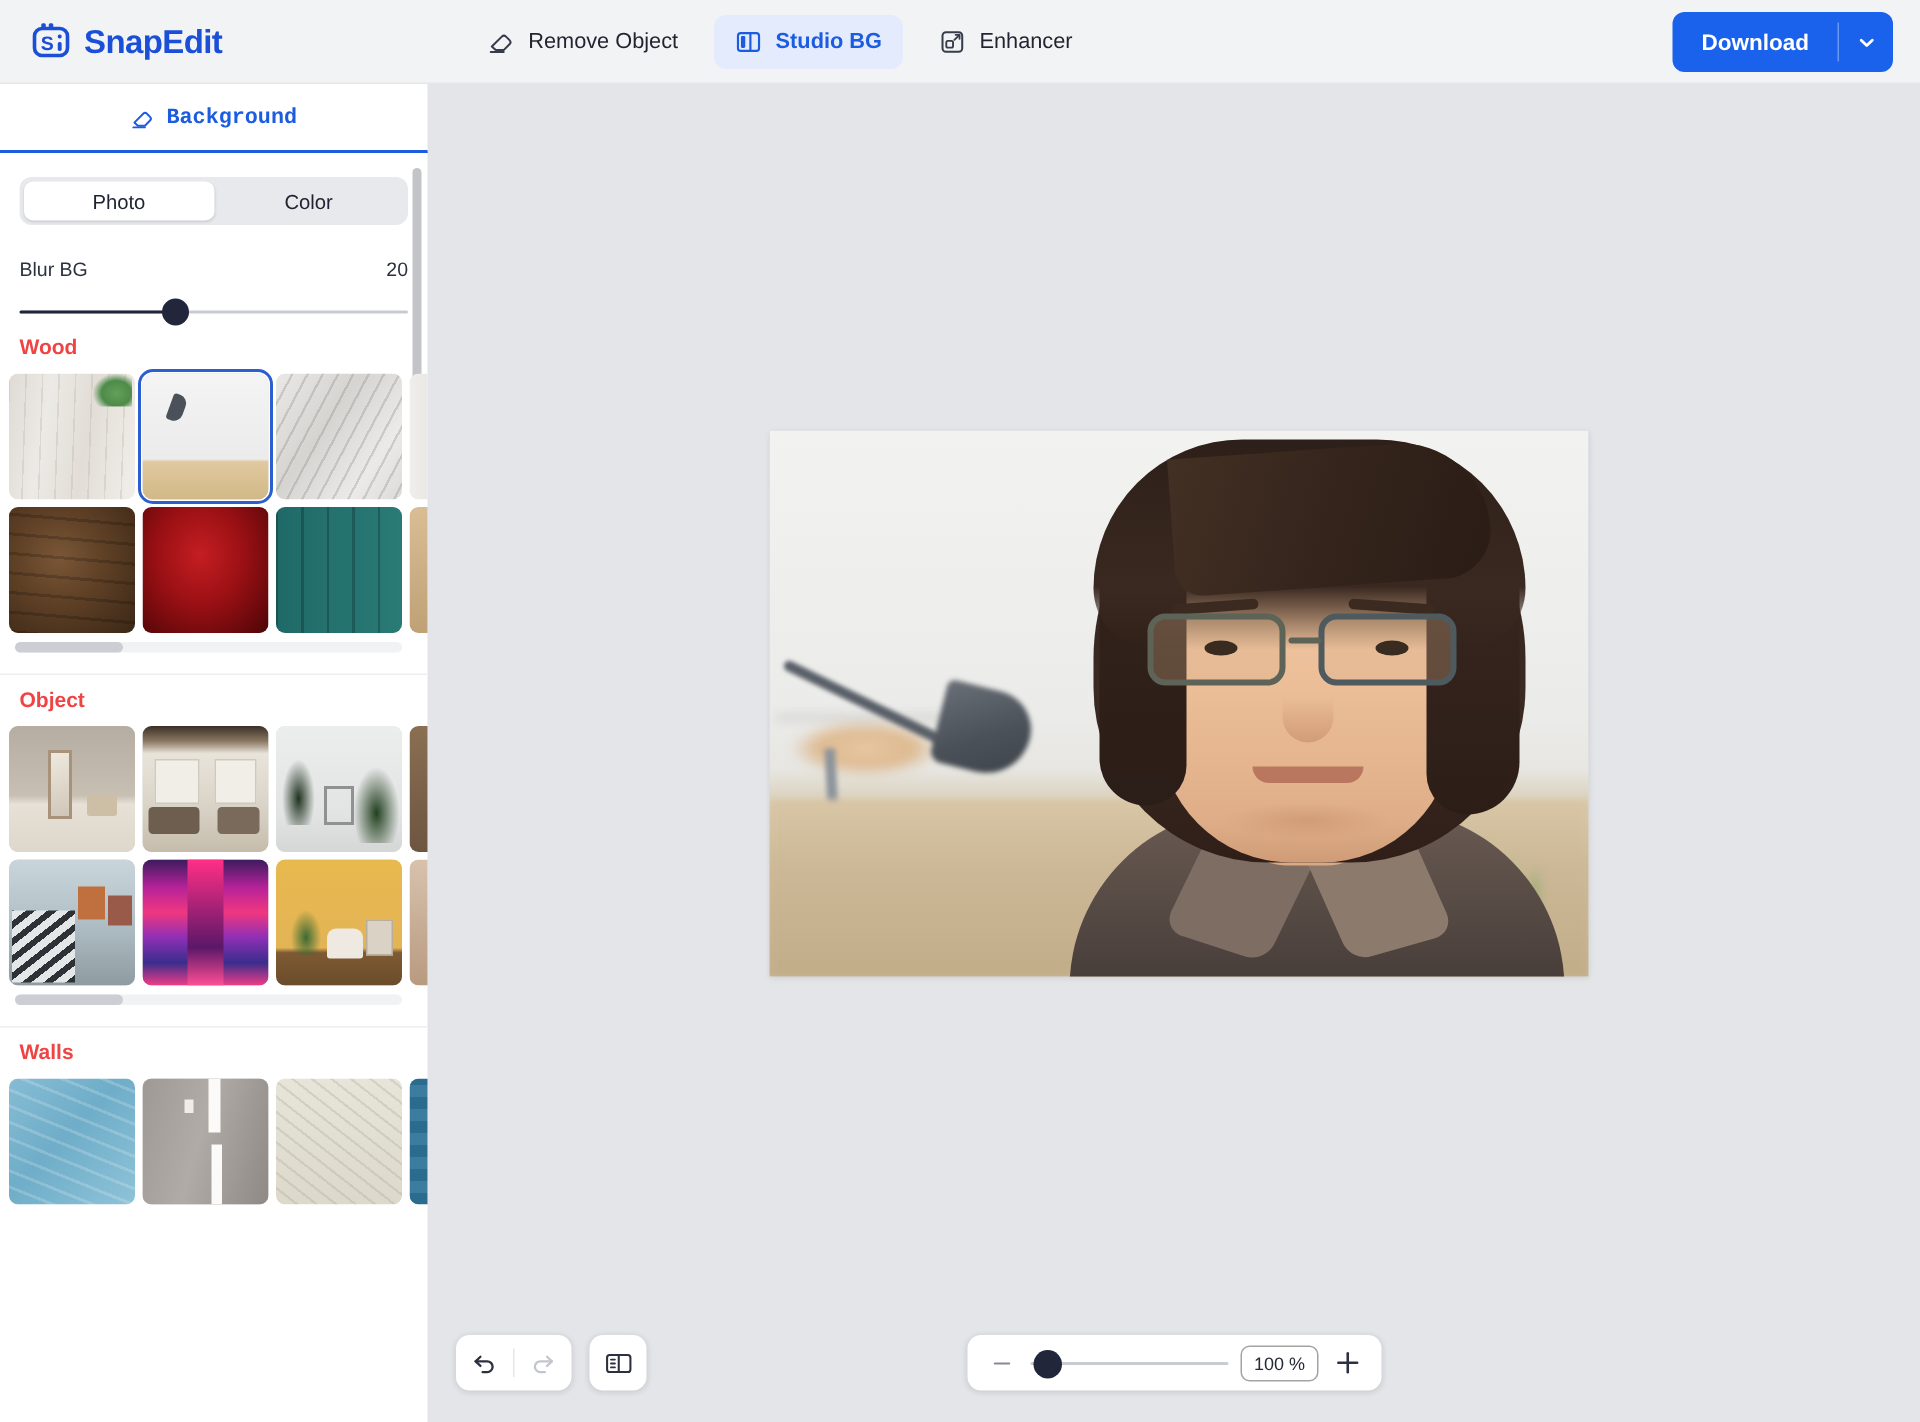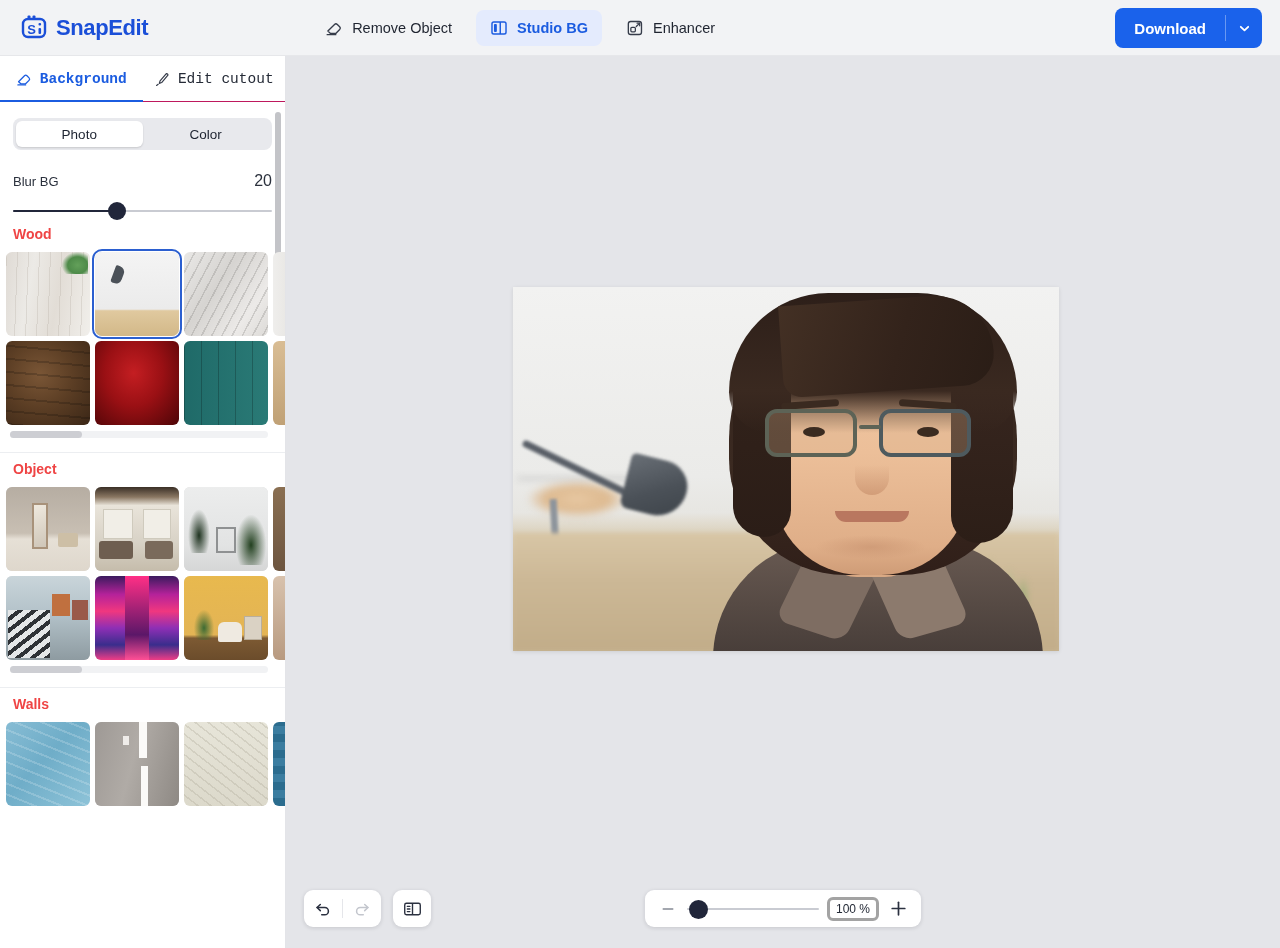"Edit cutout" div.side-tab { html: <div> <span> <svg> <path></path> <line></line> </svg> </span> <span>Edit cutout</span> </div> -> none }
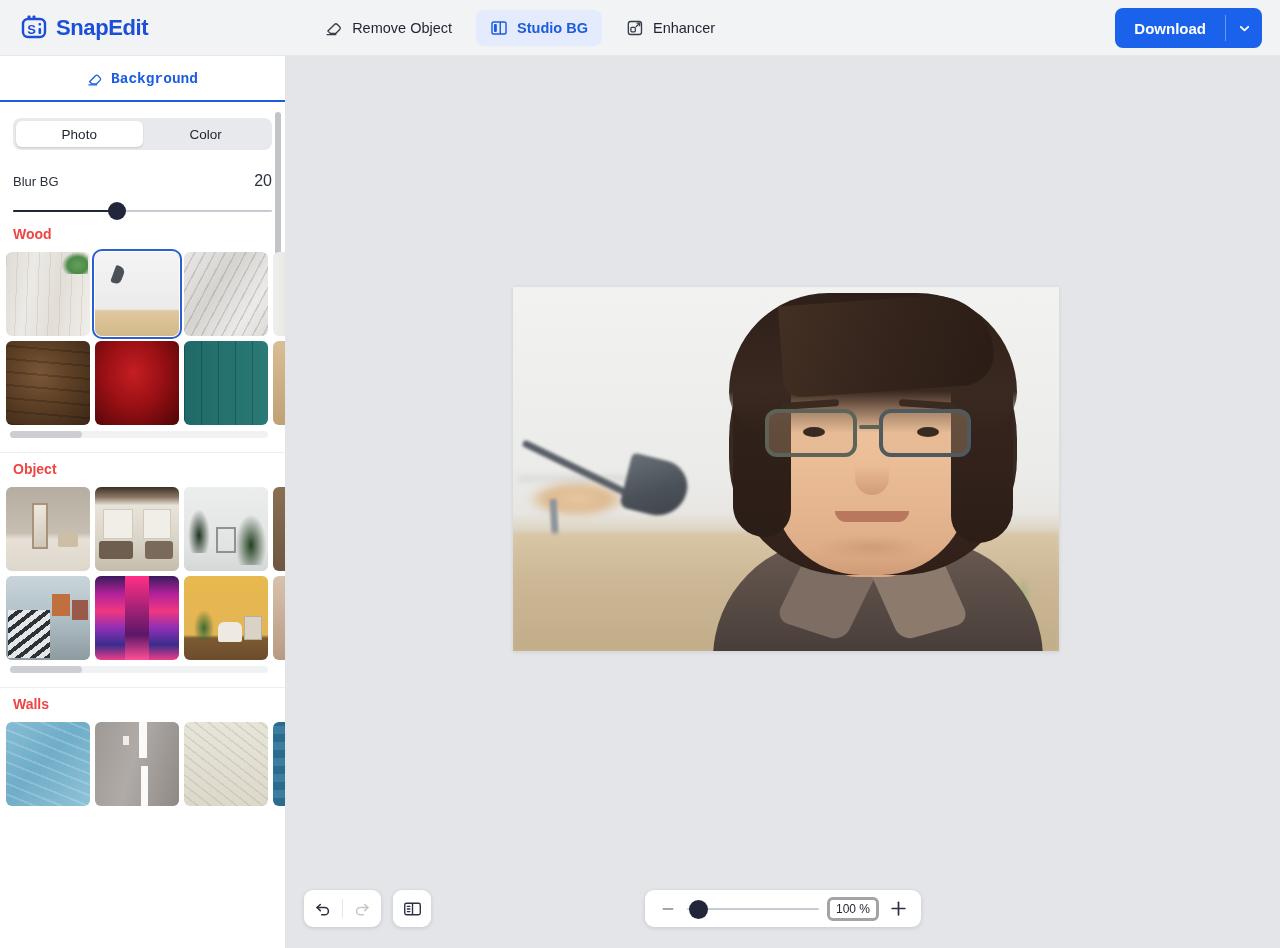"20" .blur-val { font-size: 16px -> 13px }
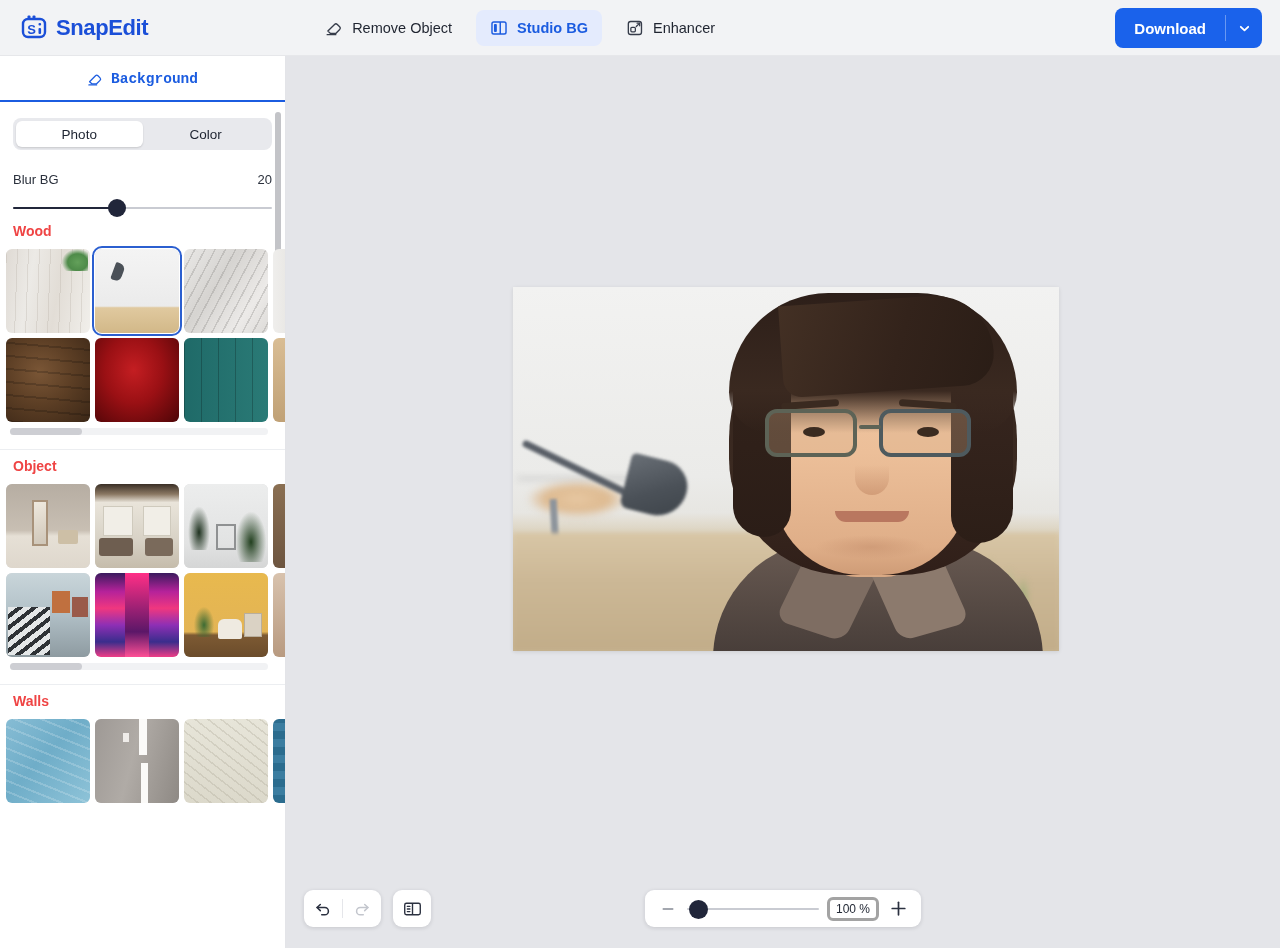"100 %" .zval { border: 3px solid #a3a3a3 -> 1px solid #a3a3a3 }
